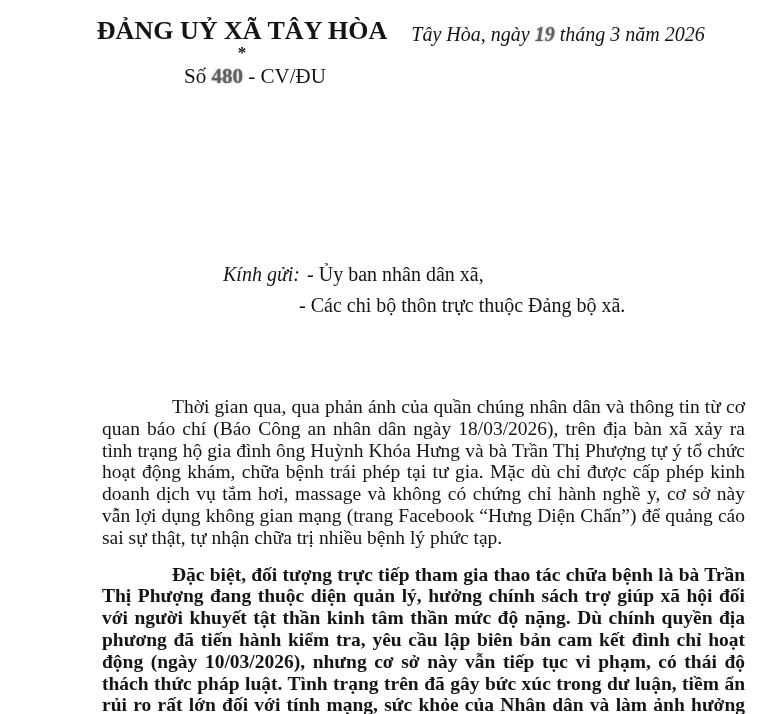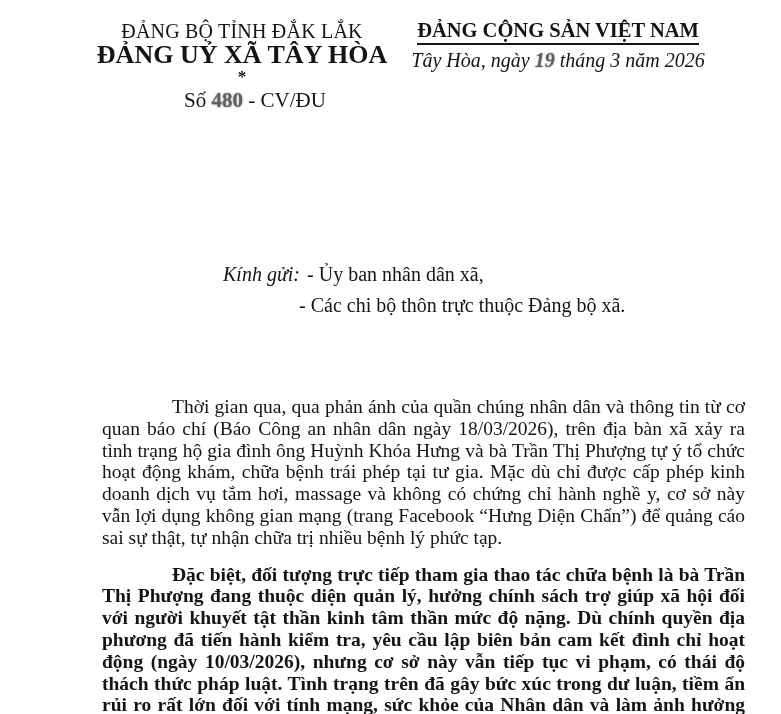"ĐẢNG BỘ TỈNH ĐẮK LẮK" div.hl1 { html: <div>ĐẢNG BỘ TỈNH ĐẮK LẮK</div> -> none }
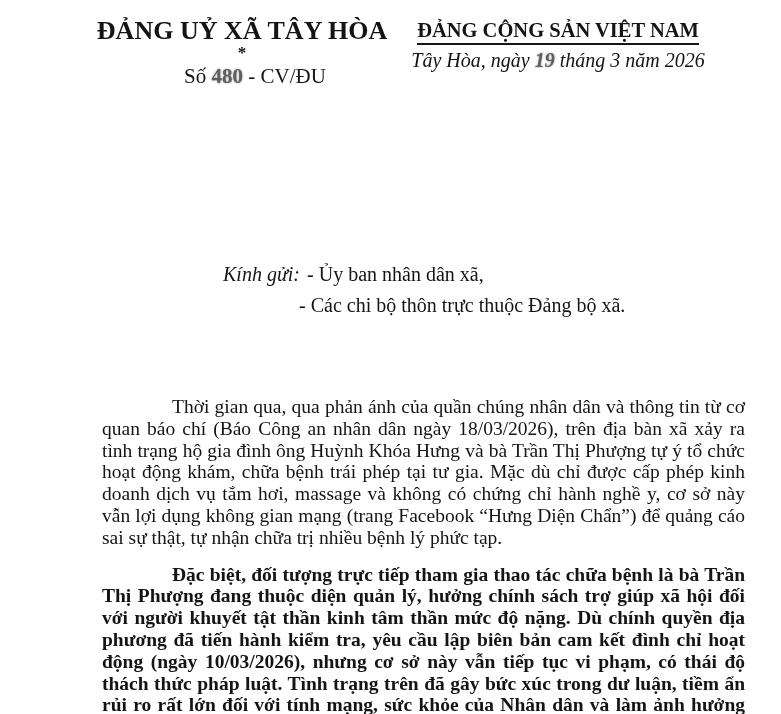"ĐẢNG CỘNG SẢN VIỆT NAM" div { html: <div> <span>ĐẢNG CỘNG SẢN VIỆT NAM</span> </div> -> none }
